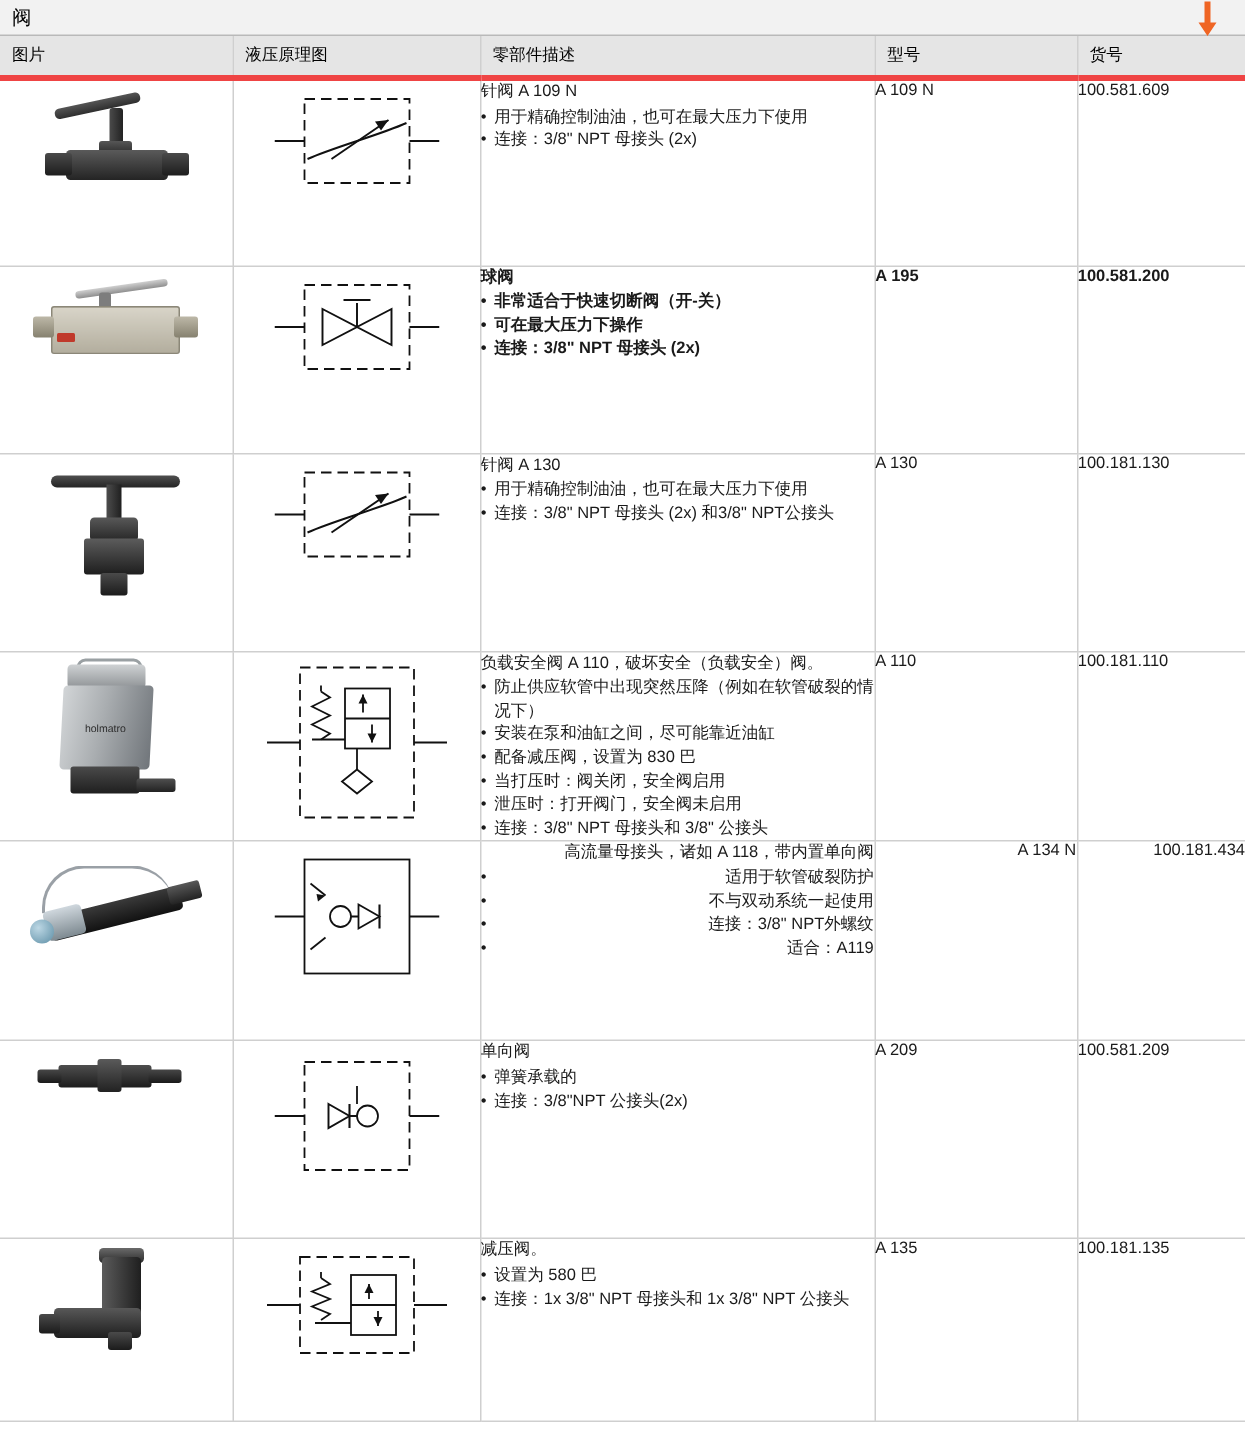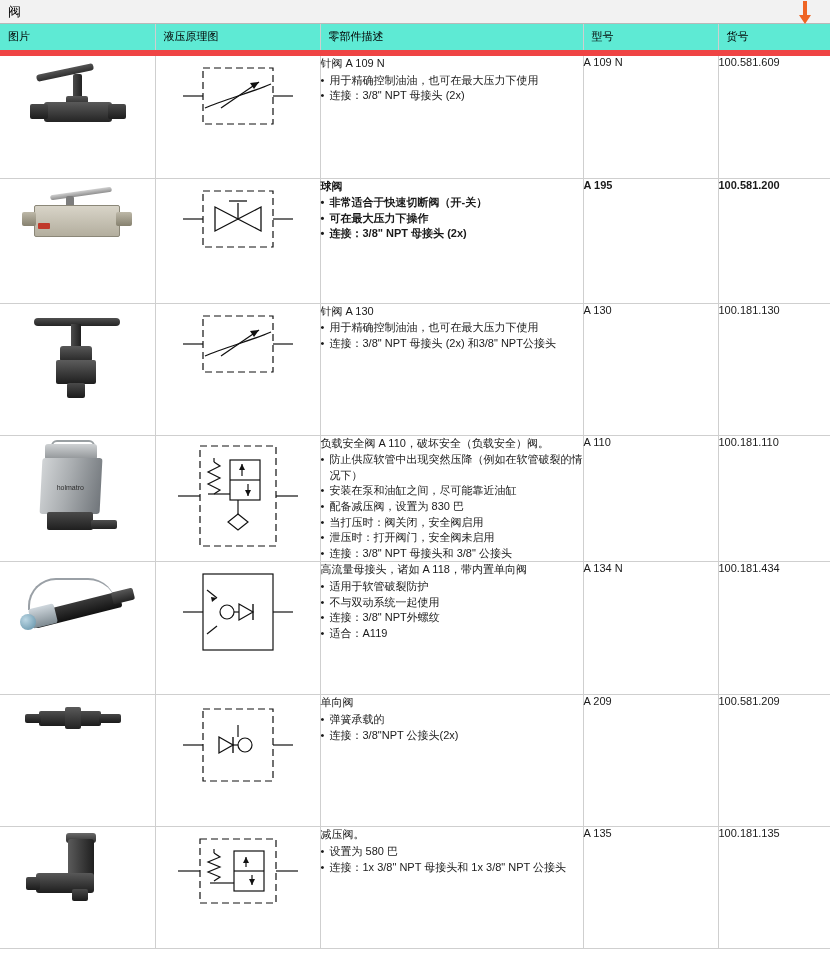"图片" table.parts th { background: #5eead4 -> #e5e5e5; border-bottom: 6px solid #ef4444 -> 4px solid #ef4444 }
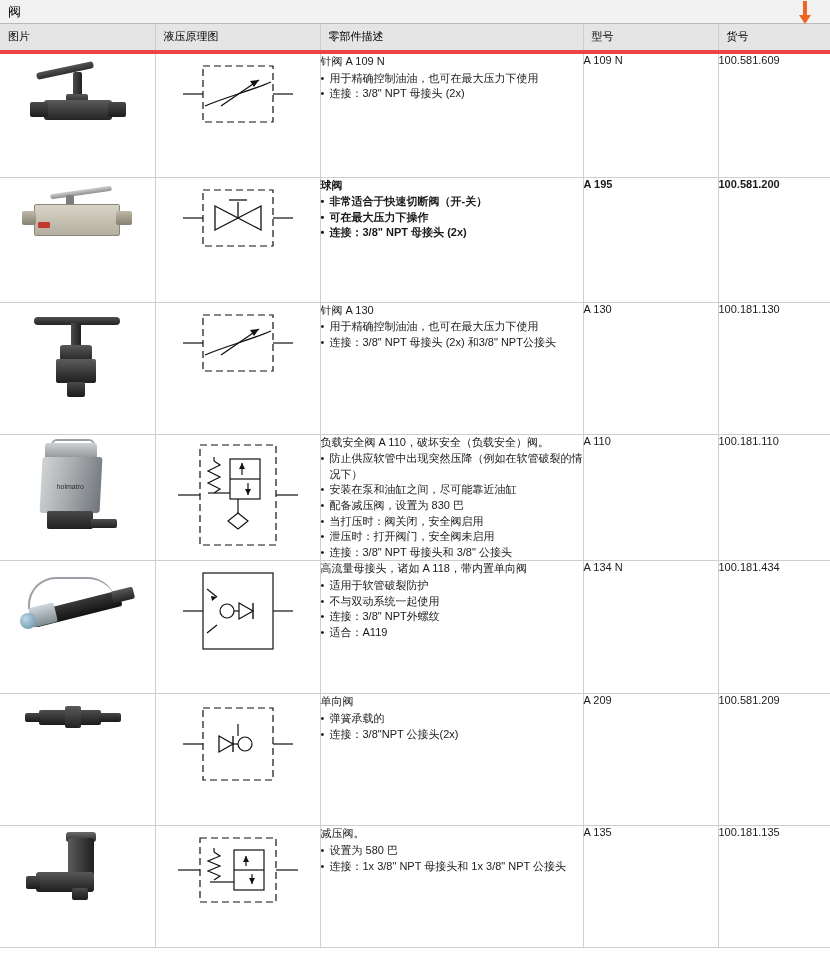"高流量母接头，诸如 A 118，带内置单向阀" tr { text-align: none -> right }
